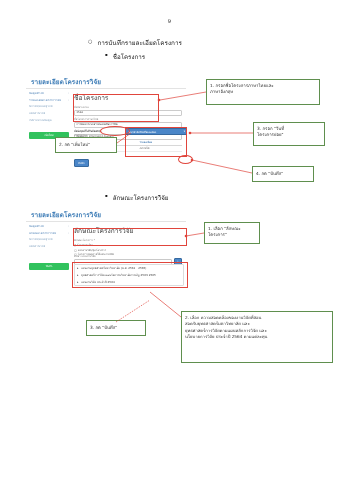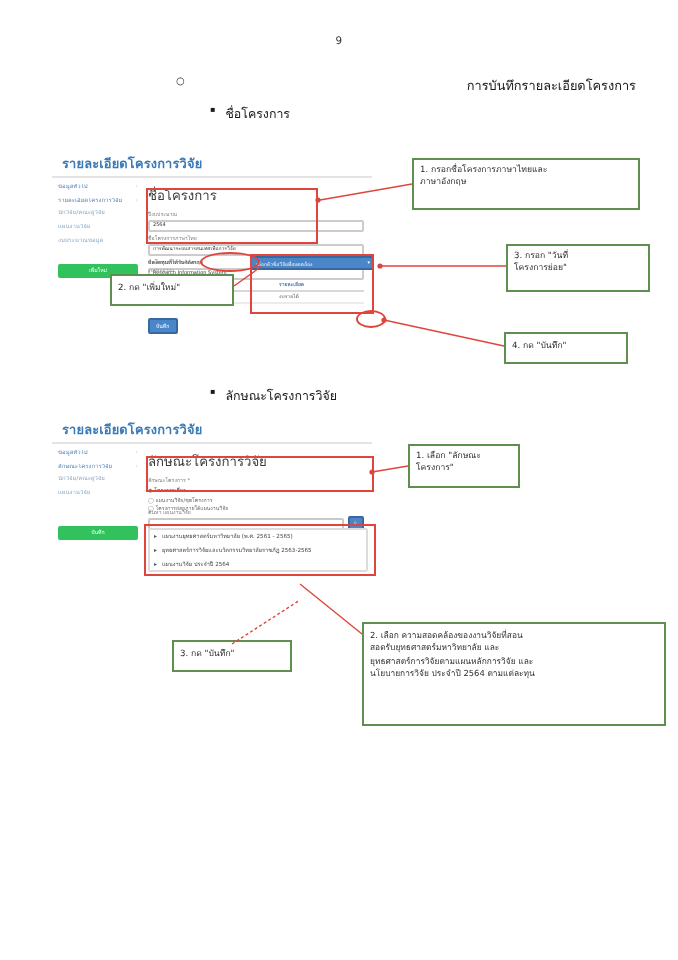"การบันทึกรายละเอียดโครงการ" .bullet-l1 { justify-content: space-between -> none }
